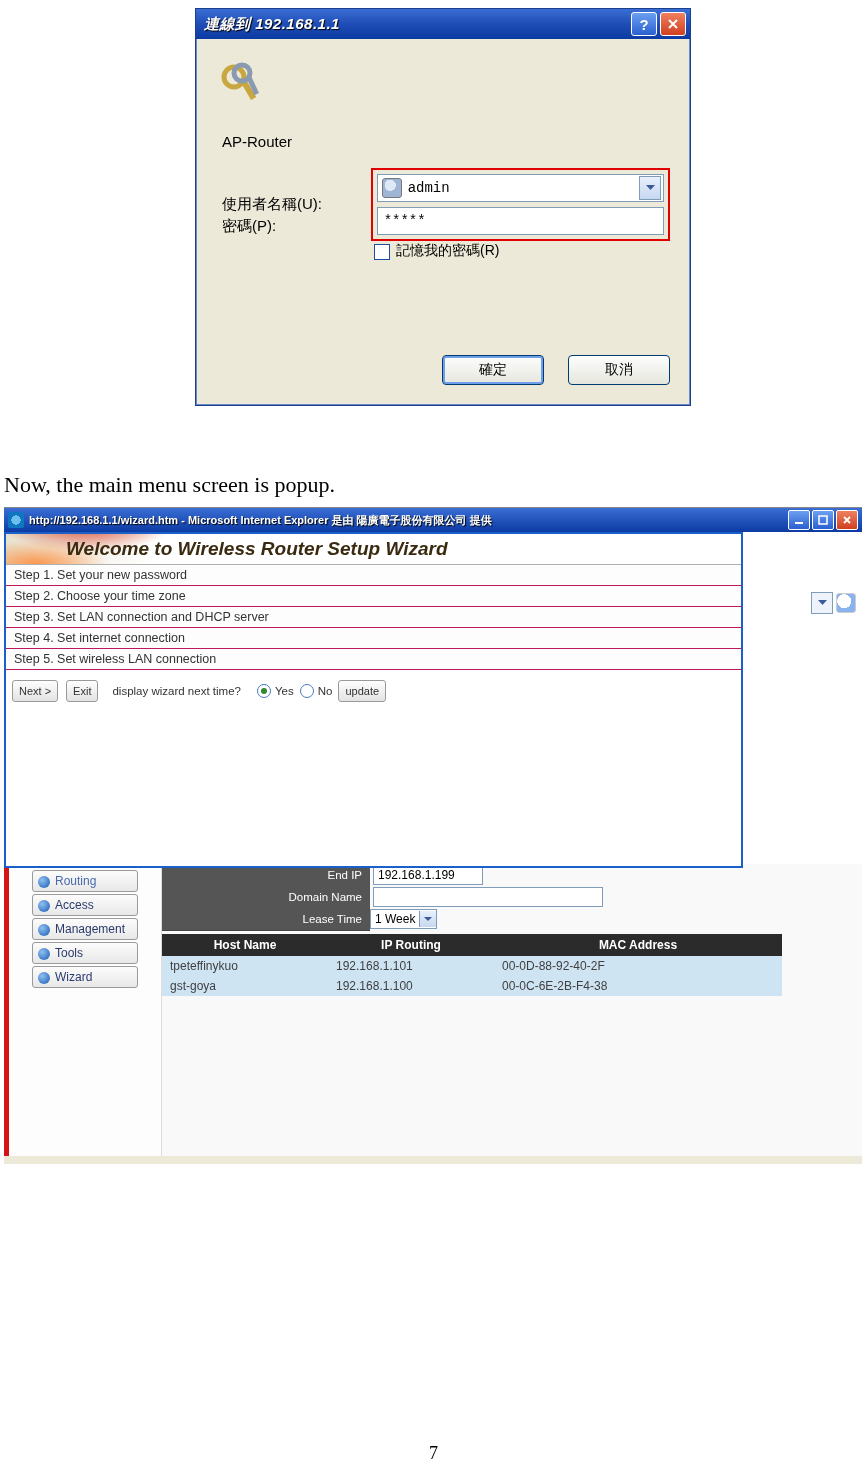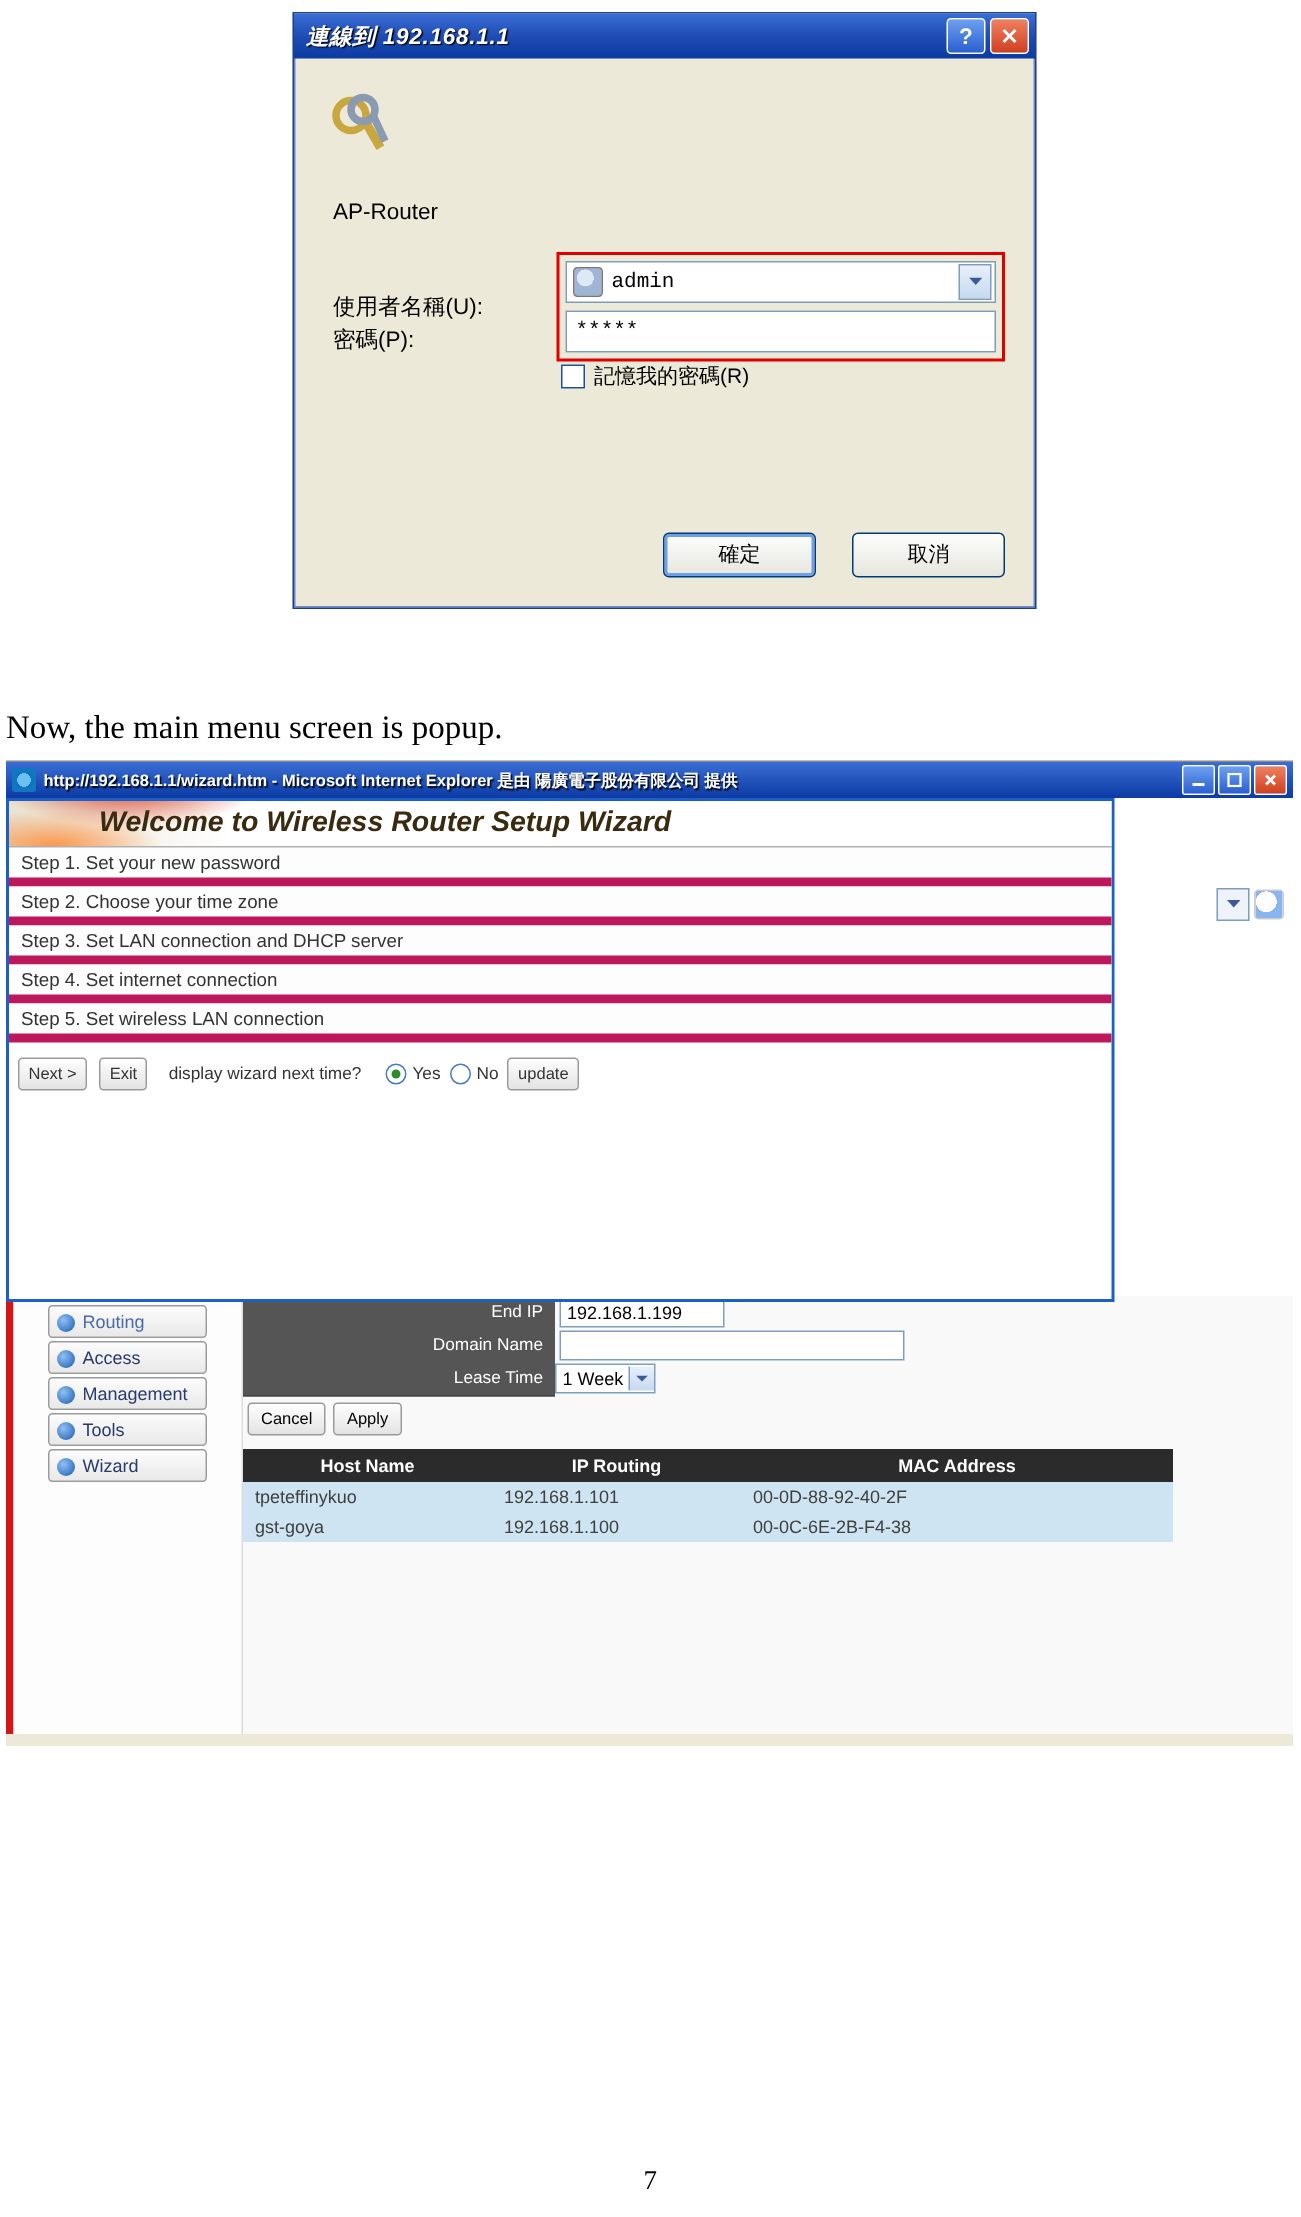"記憶我的密碼(R)" .remember-row { align-items: center -> flex-end }
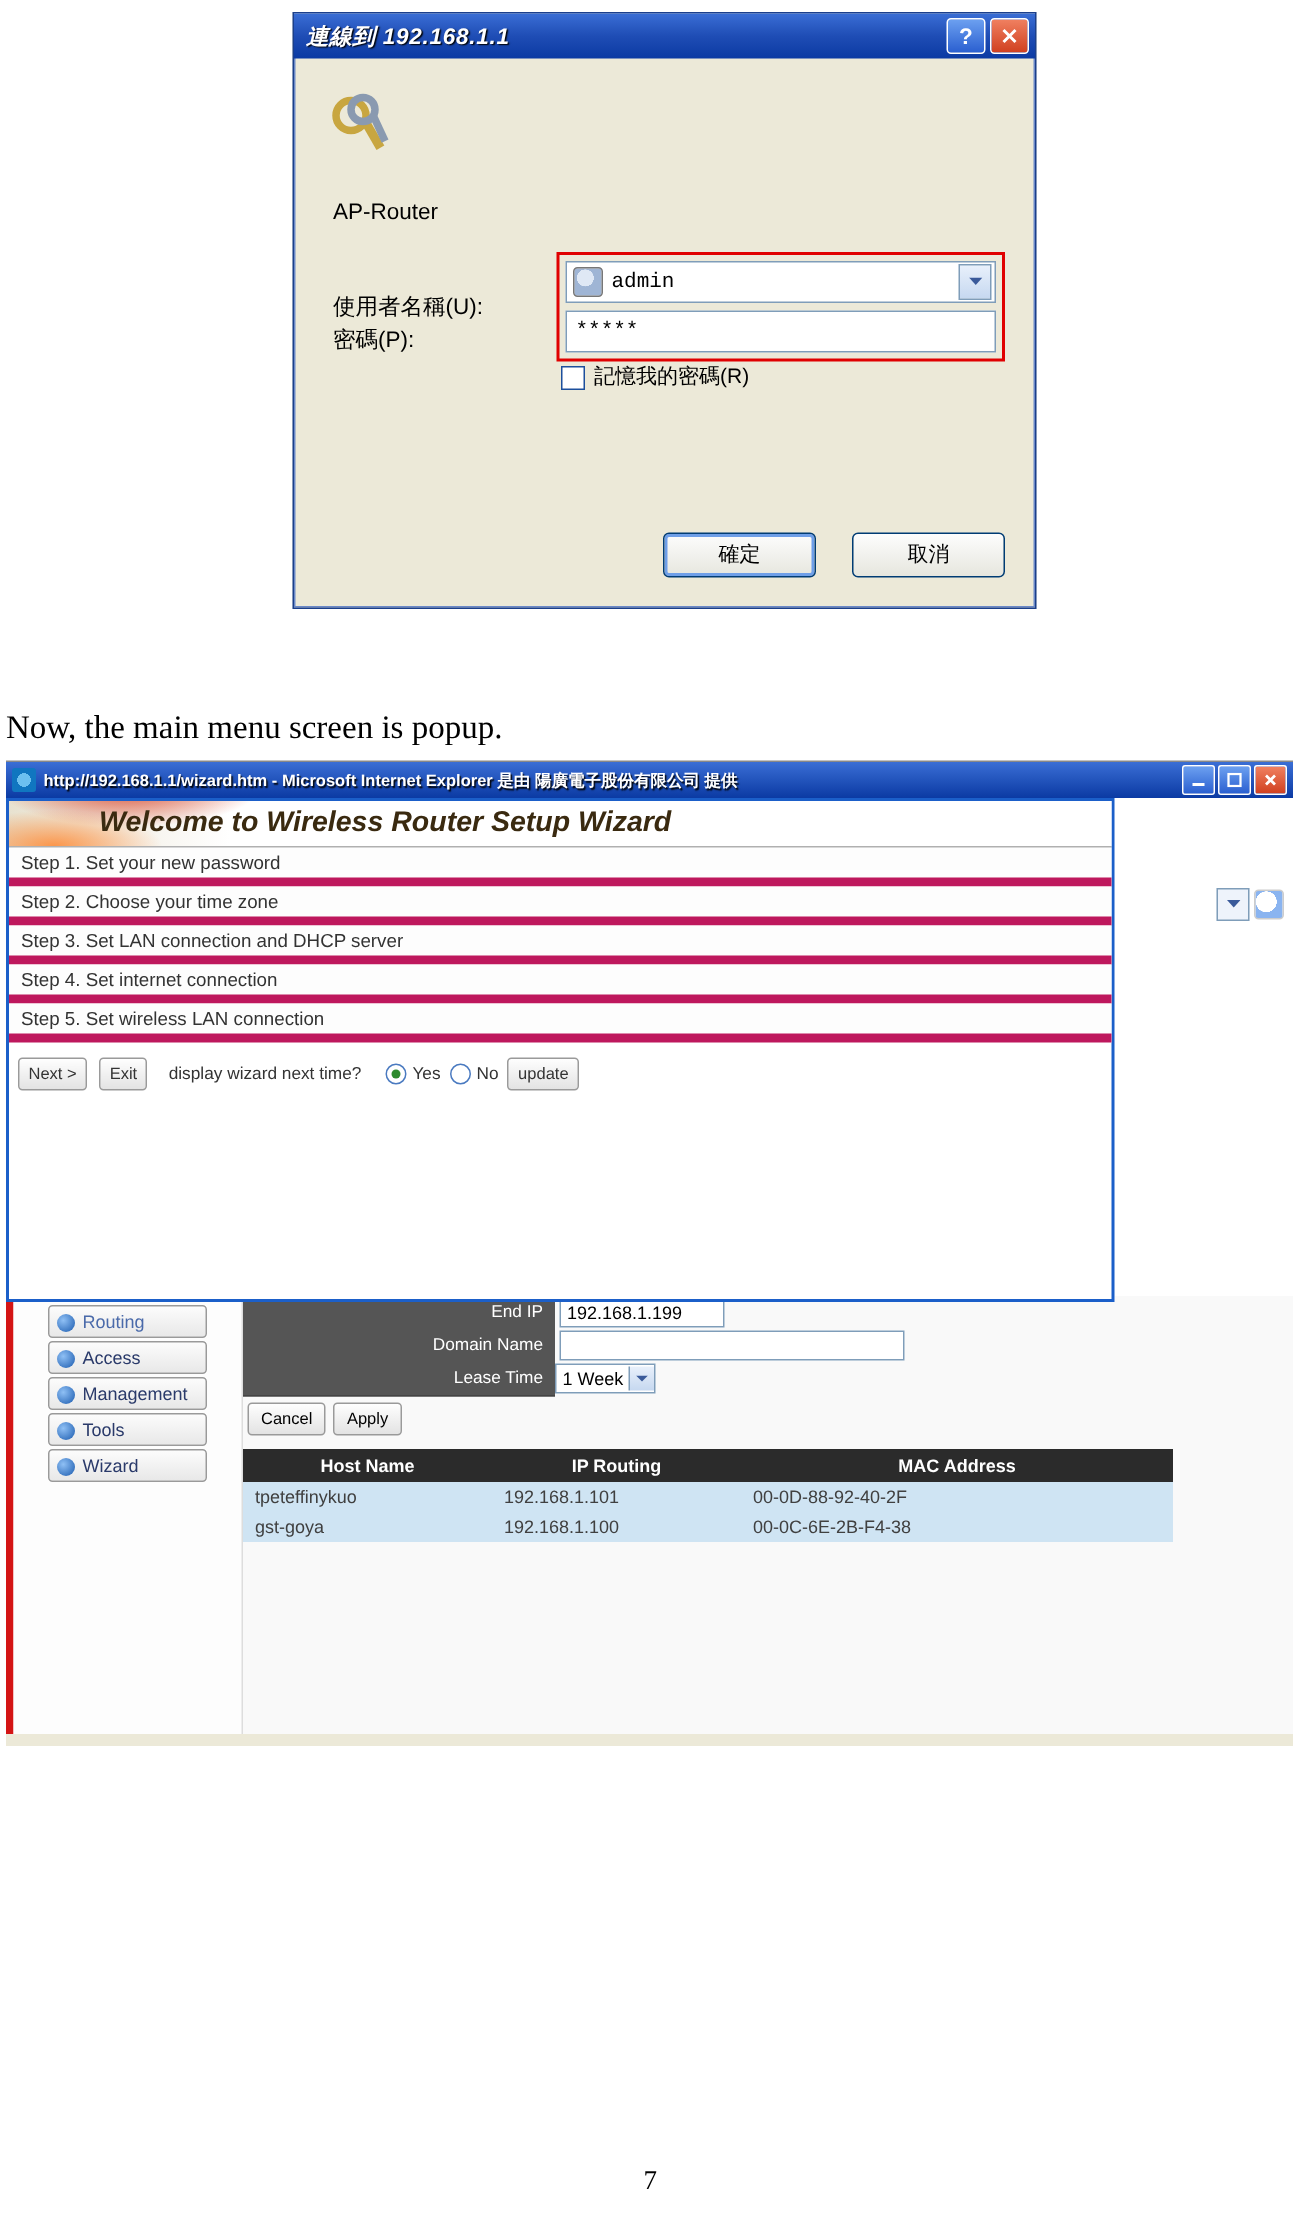"Step 1. Set your new" .wizard-step { border-bottom: 6px solid #be185d -> 1px solid #be185d }
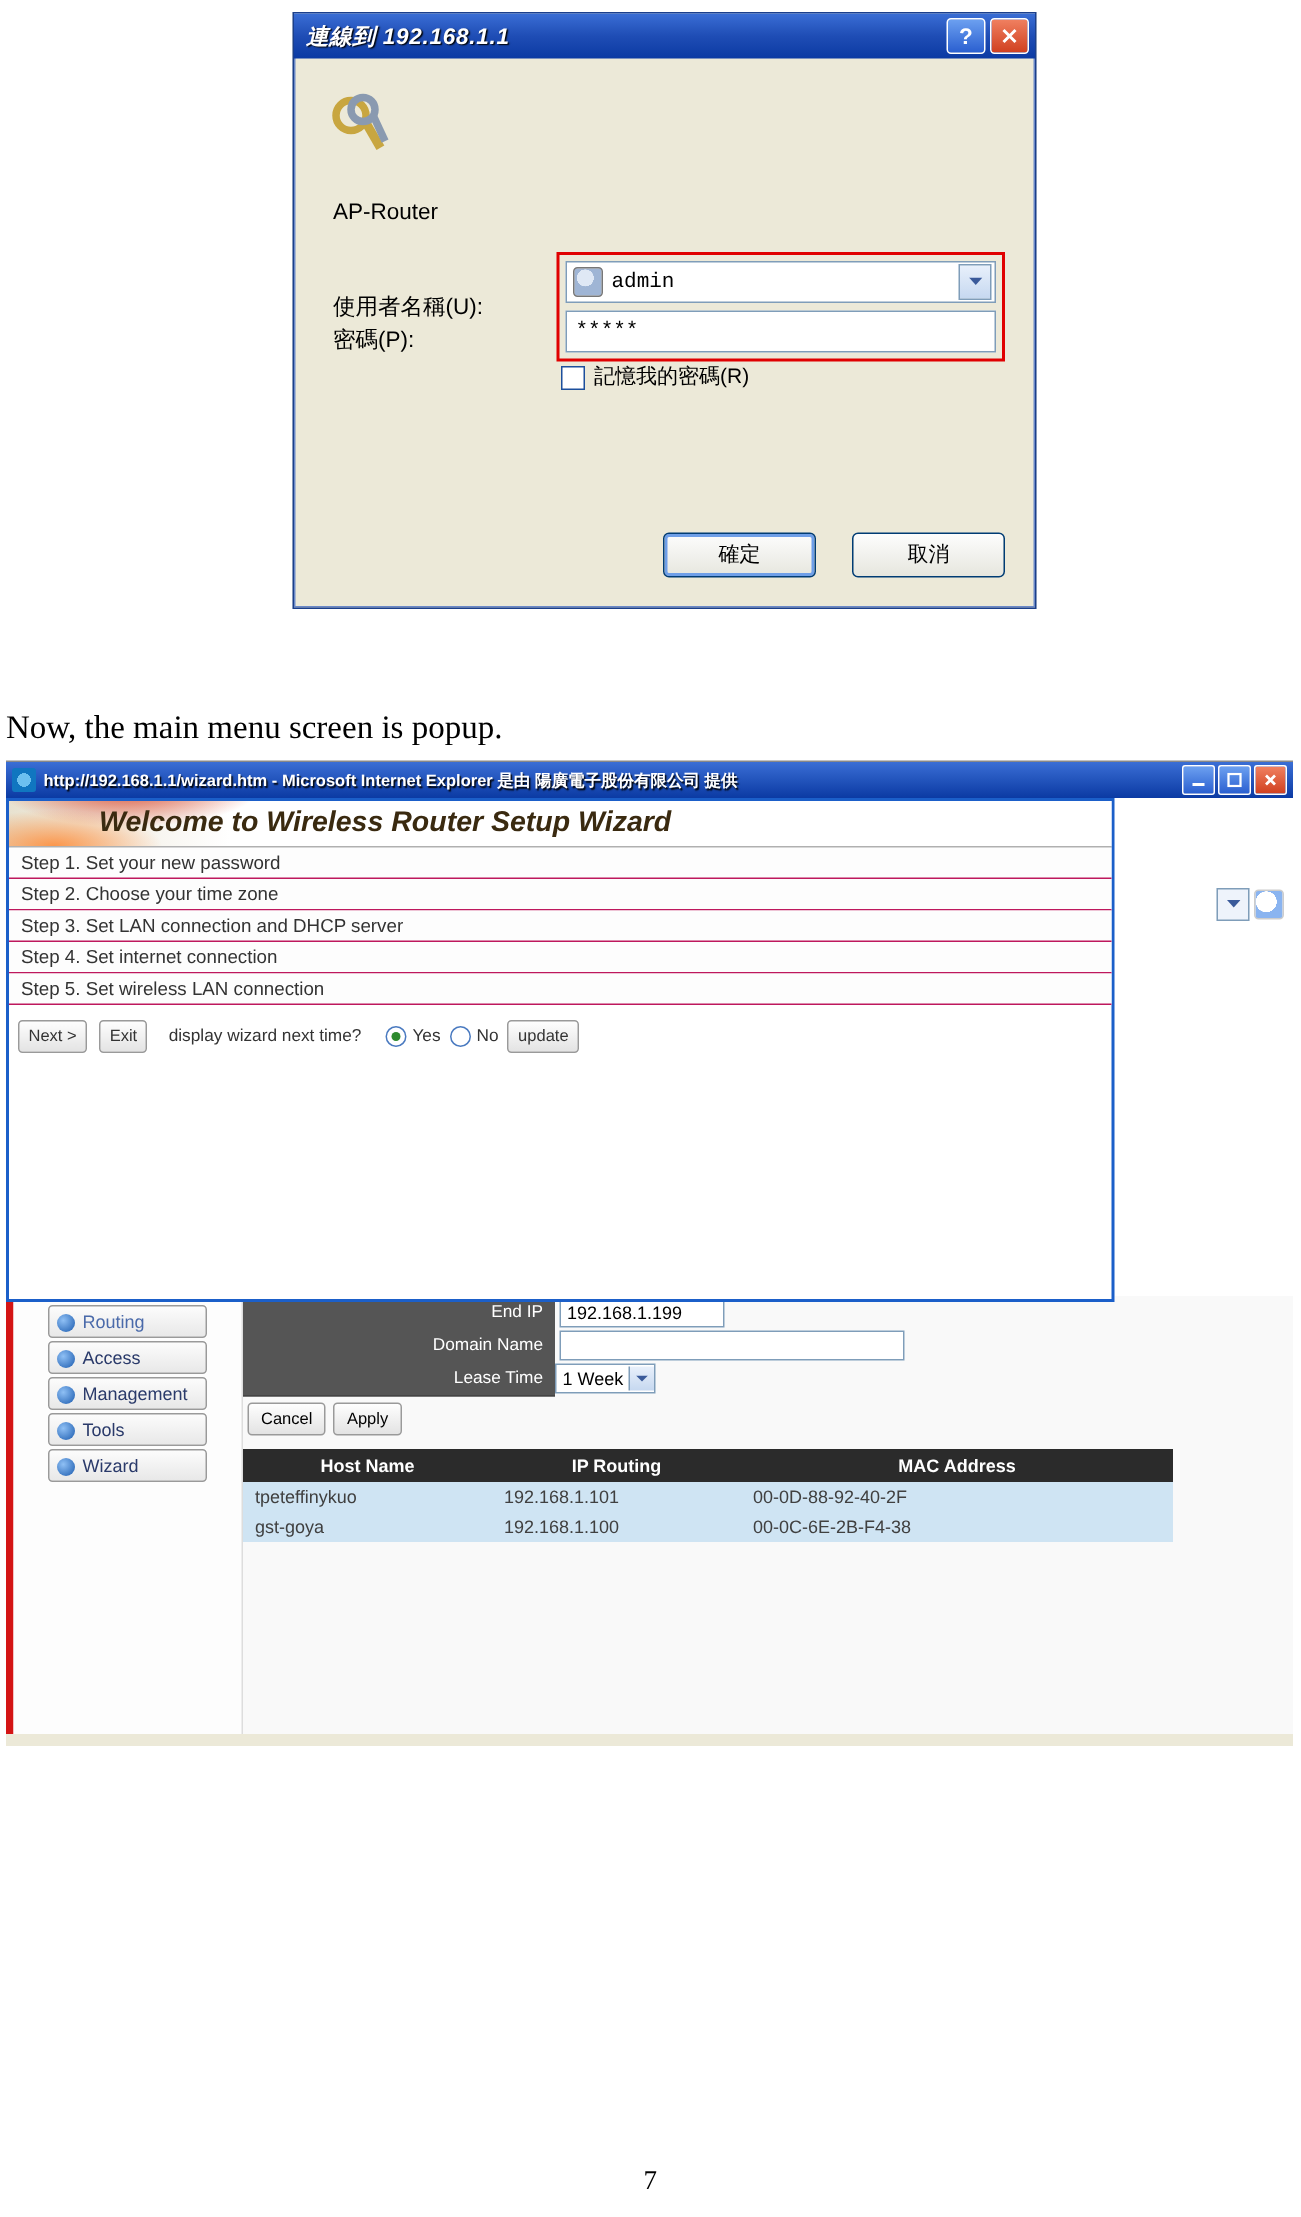"Cancel" div.btn-row { html: <div> <div> <span>Cancel</span> </div> <div> <span>Apply</span> </div> </div> -> none }
